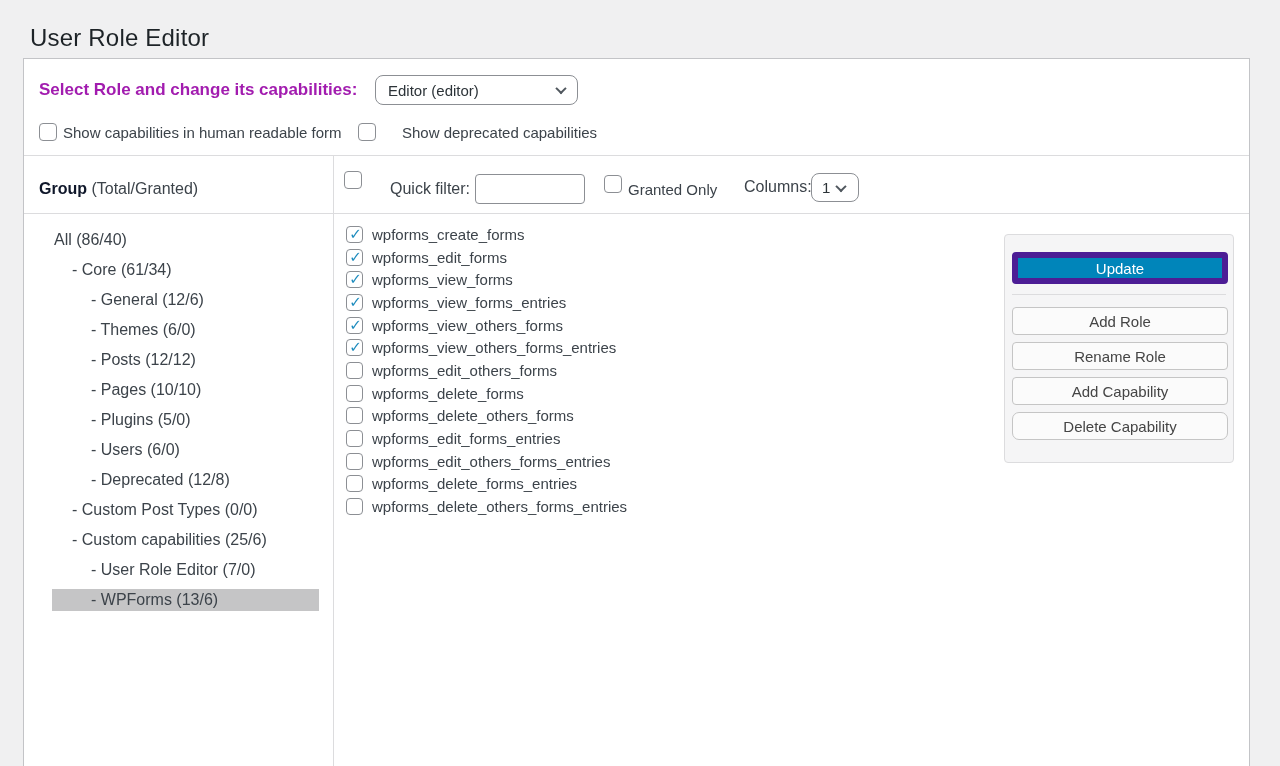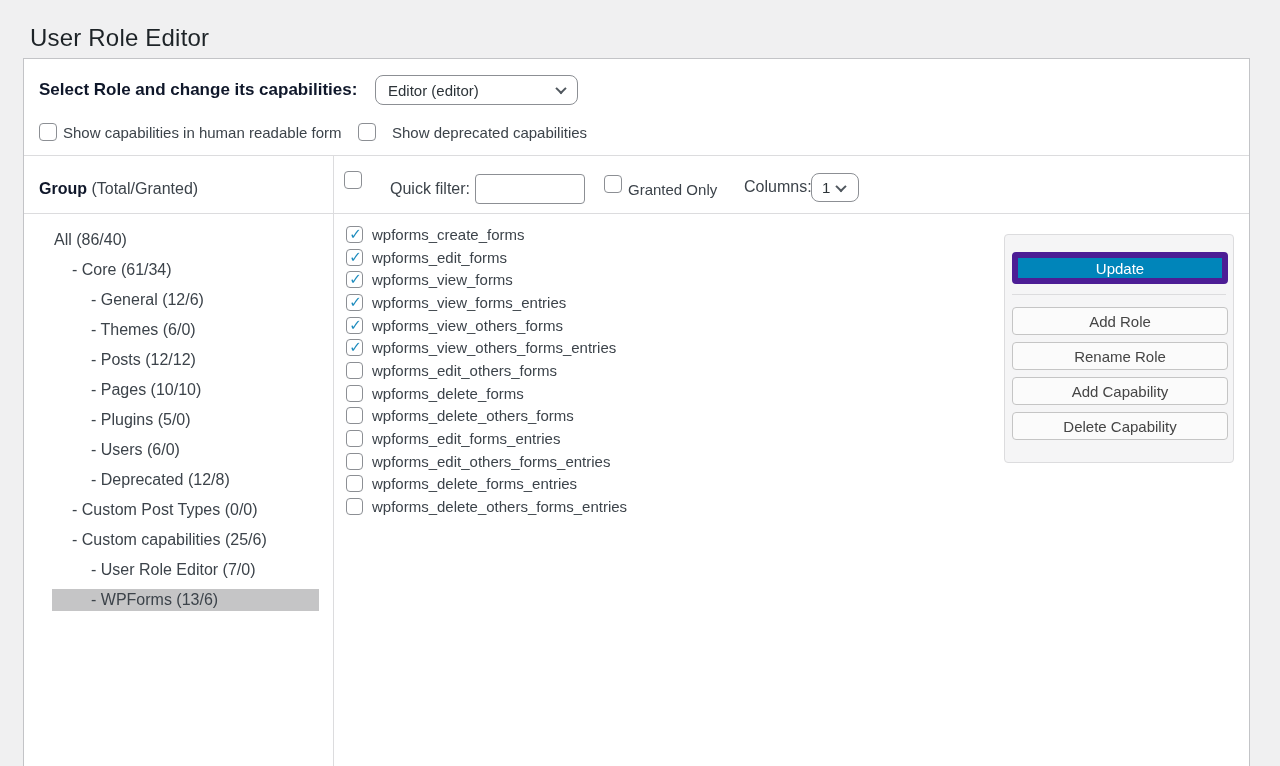"Select Role and change its" .role-label { color: #0f172a -> #a21caf }
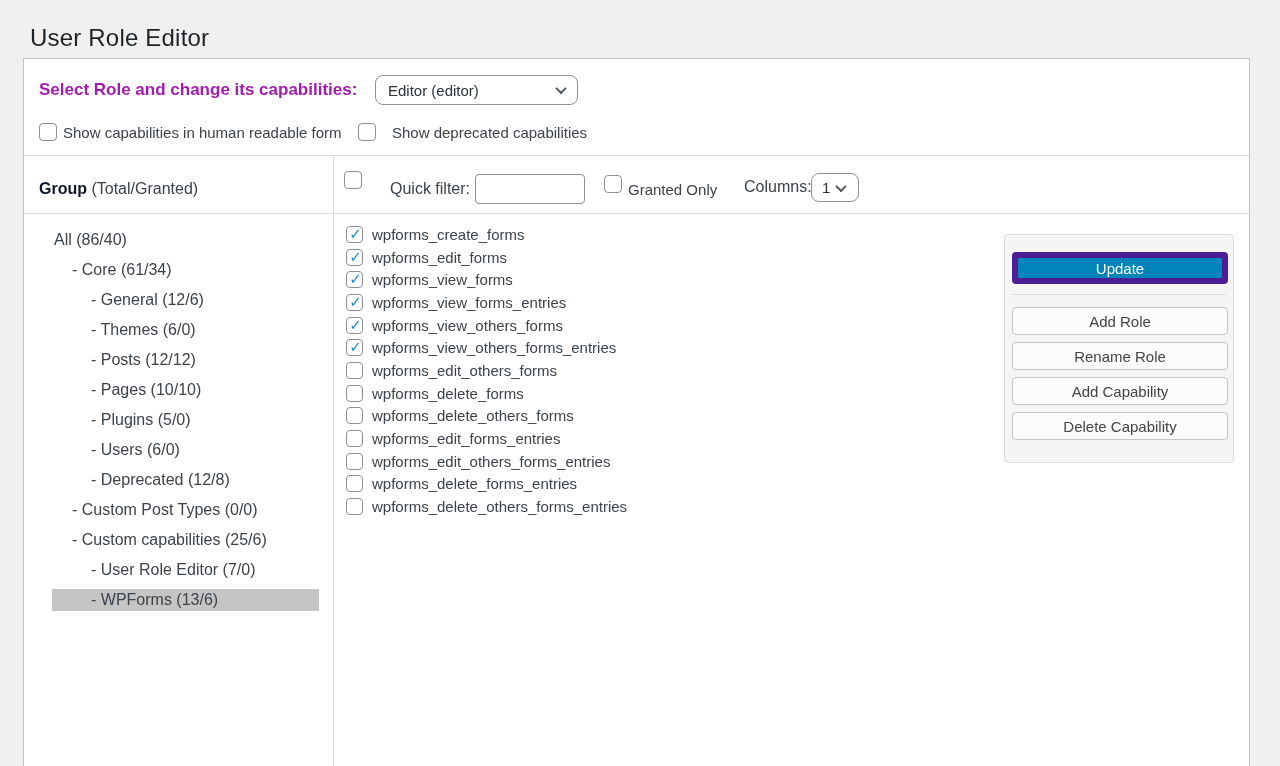"Show deprecated capabilities" span.opt-label { left: 368px -> 378px }
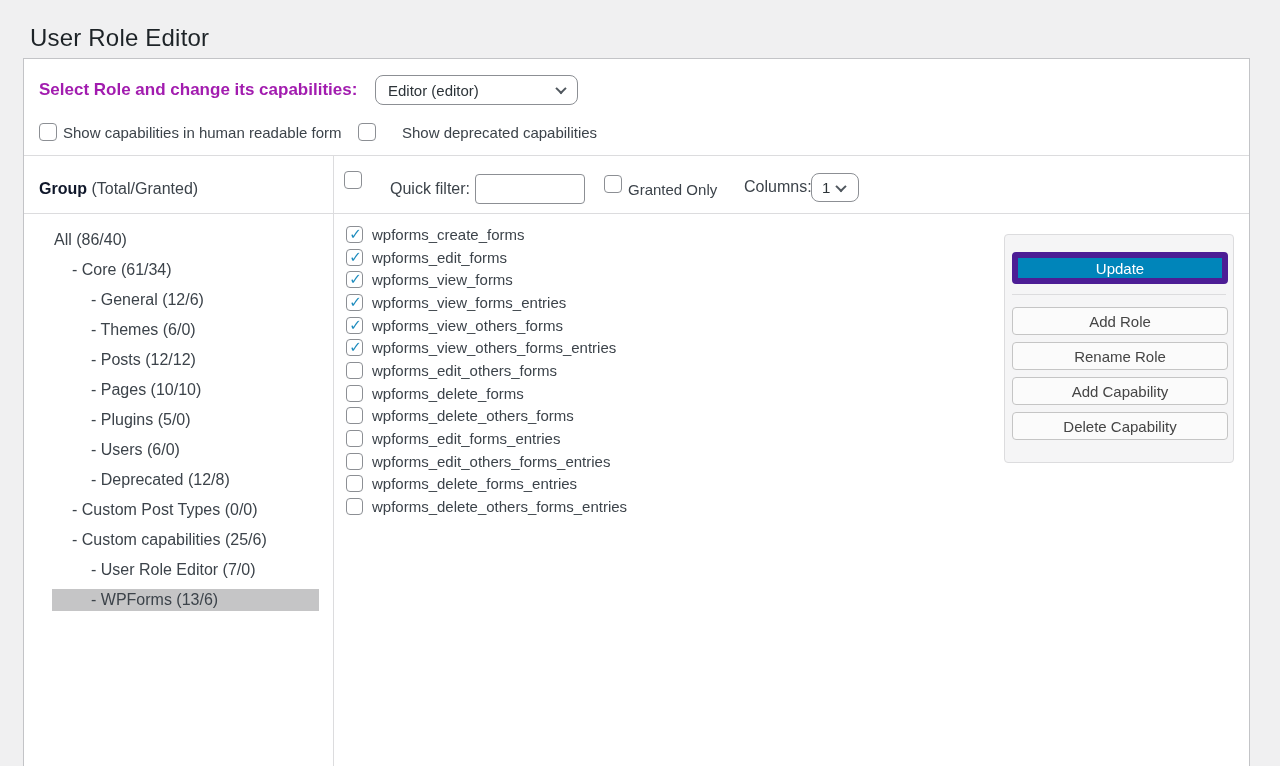"Delete Capability" div.btn { border-radius: none -> 7px }
